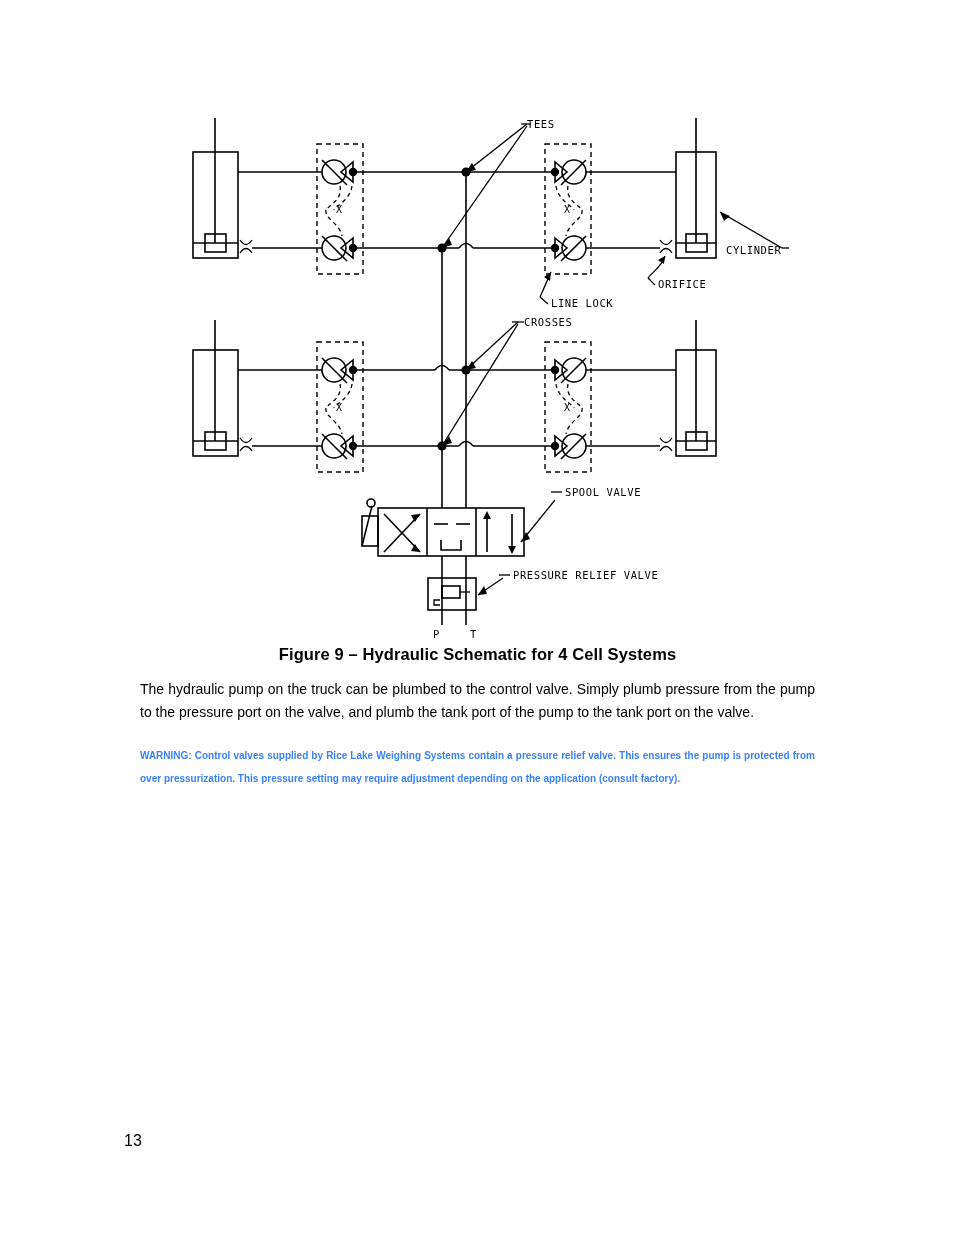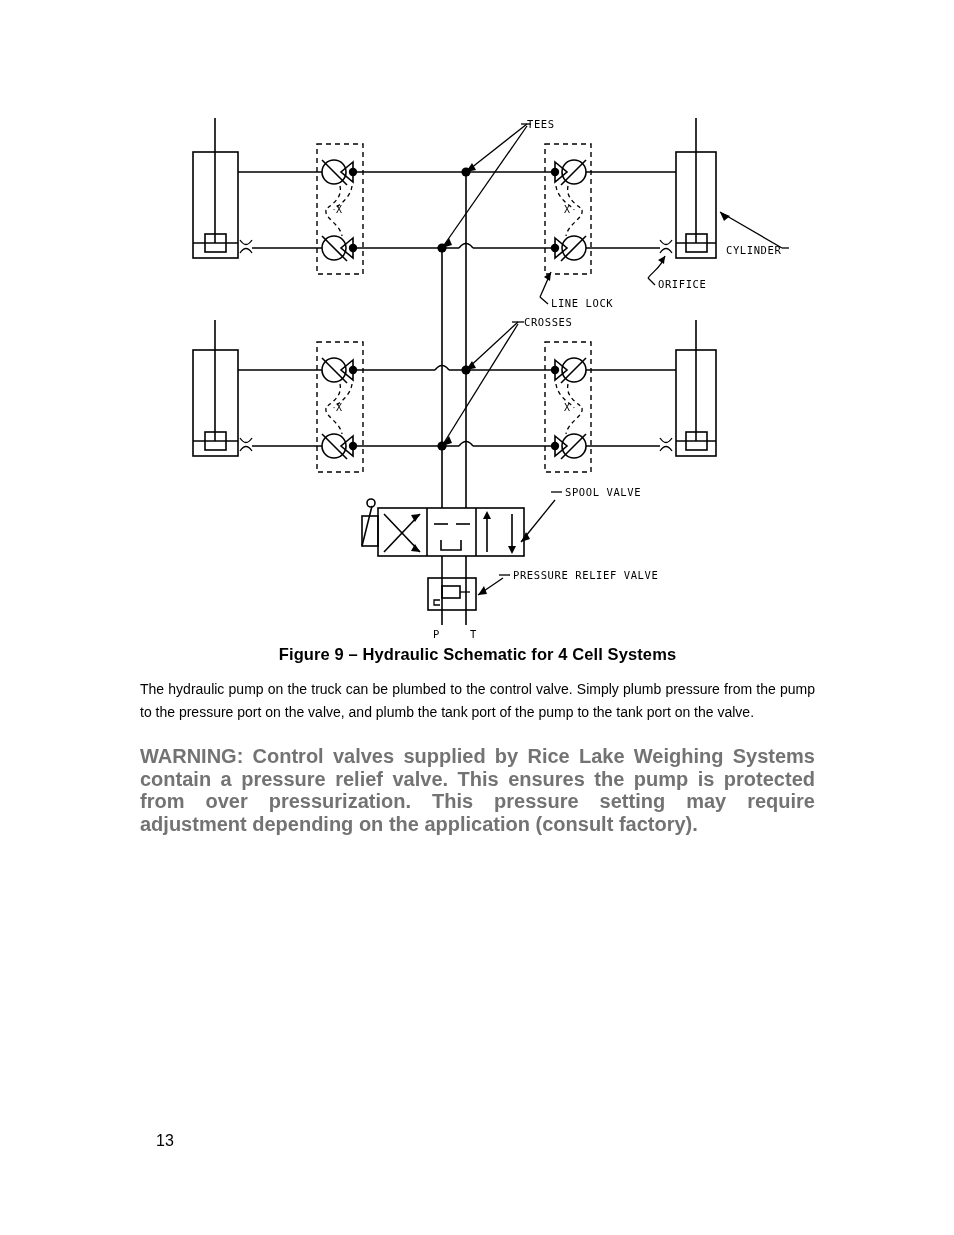"WARNING: Control valves supplied by" .warning-para { color: #737373 -> #3b82f6; font-size: 20px -> 10px }
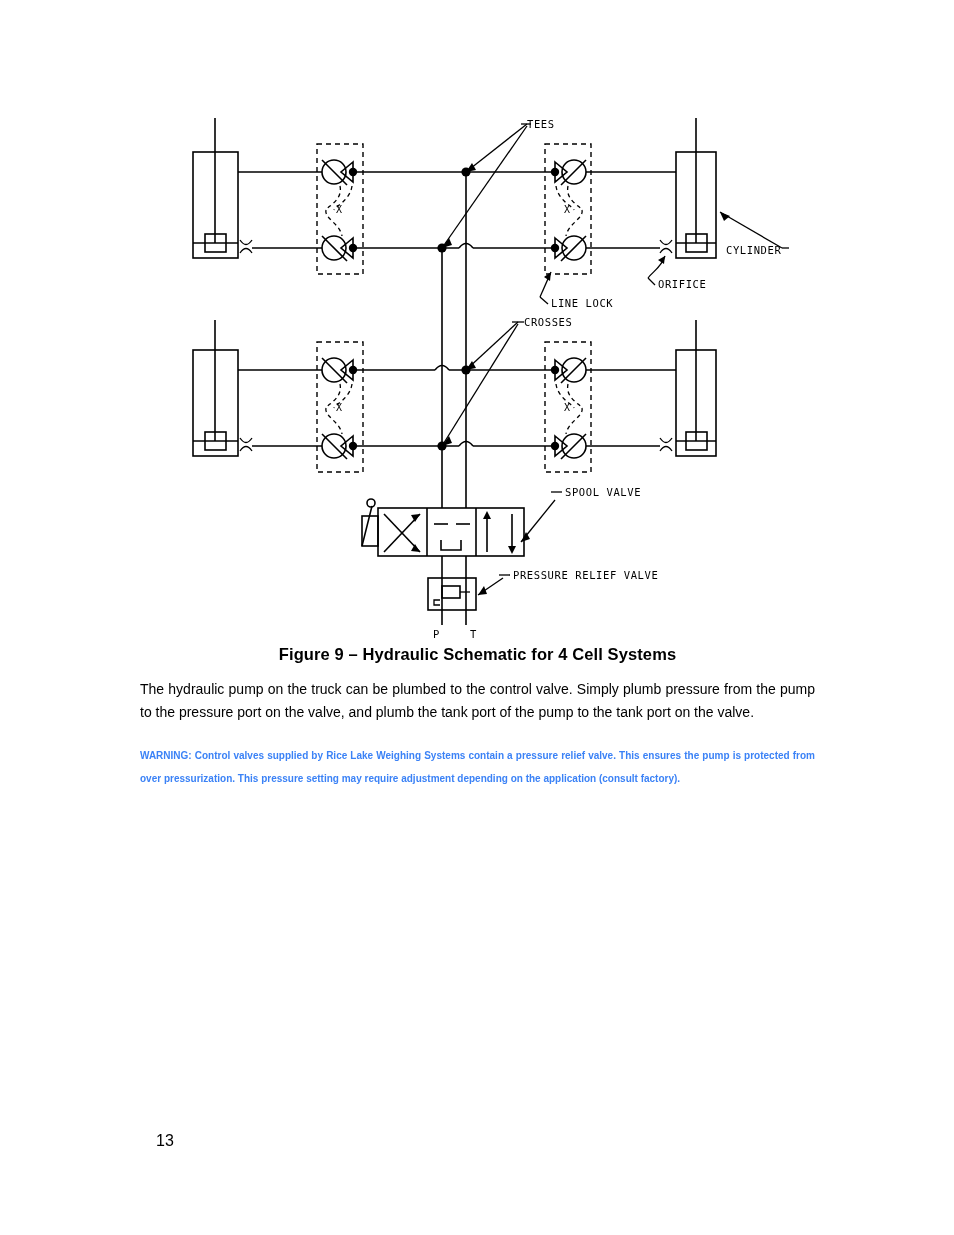"13" .page-number { left: 156px -> 124px }
